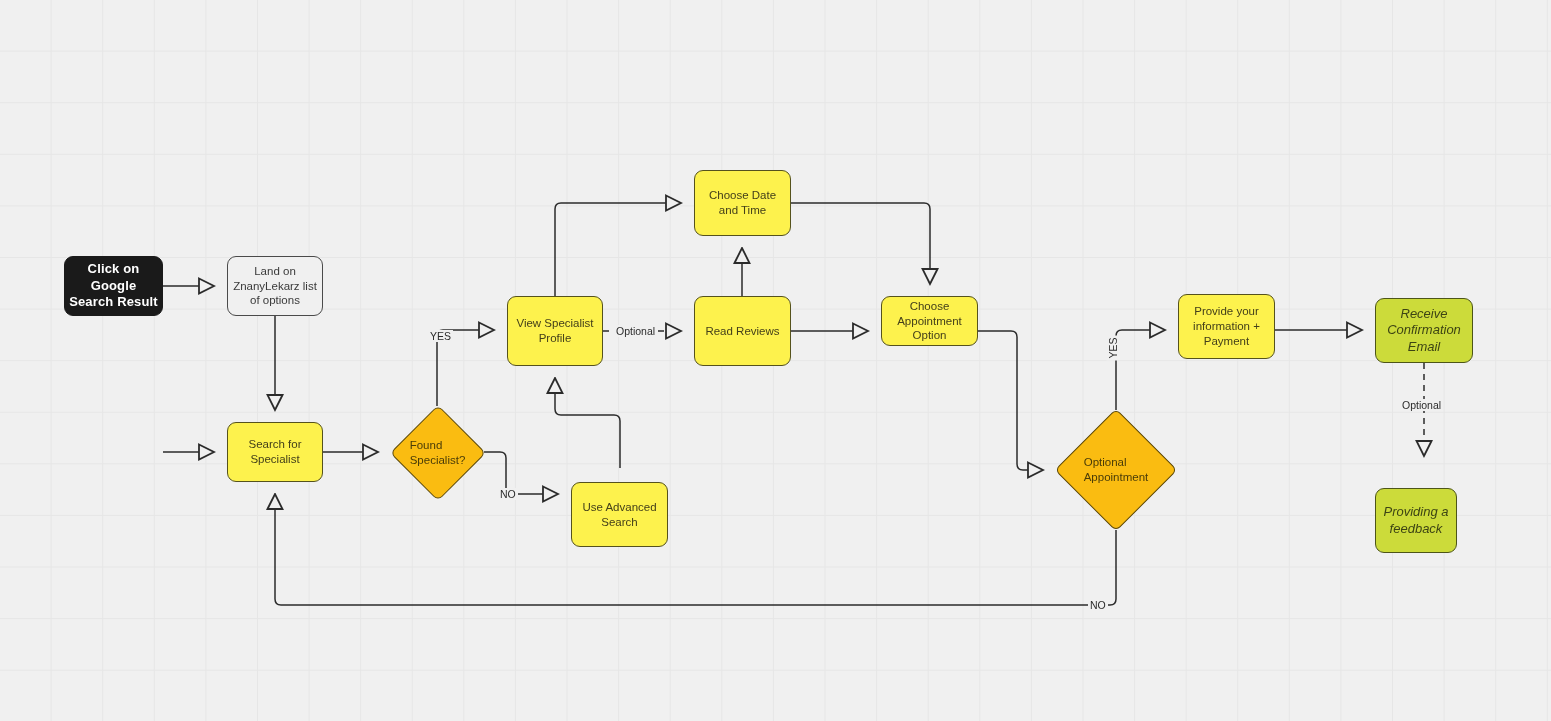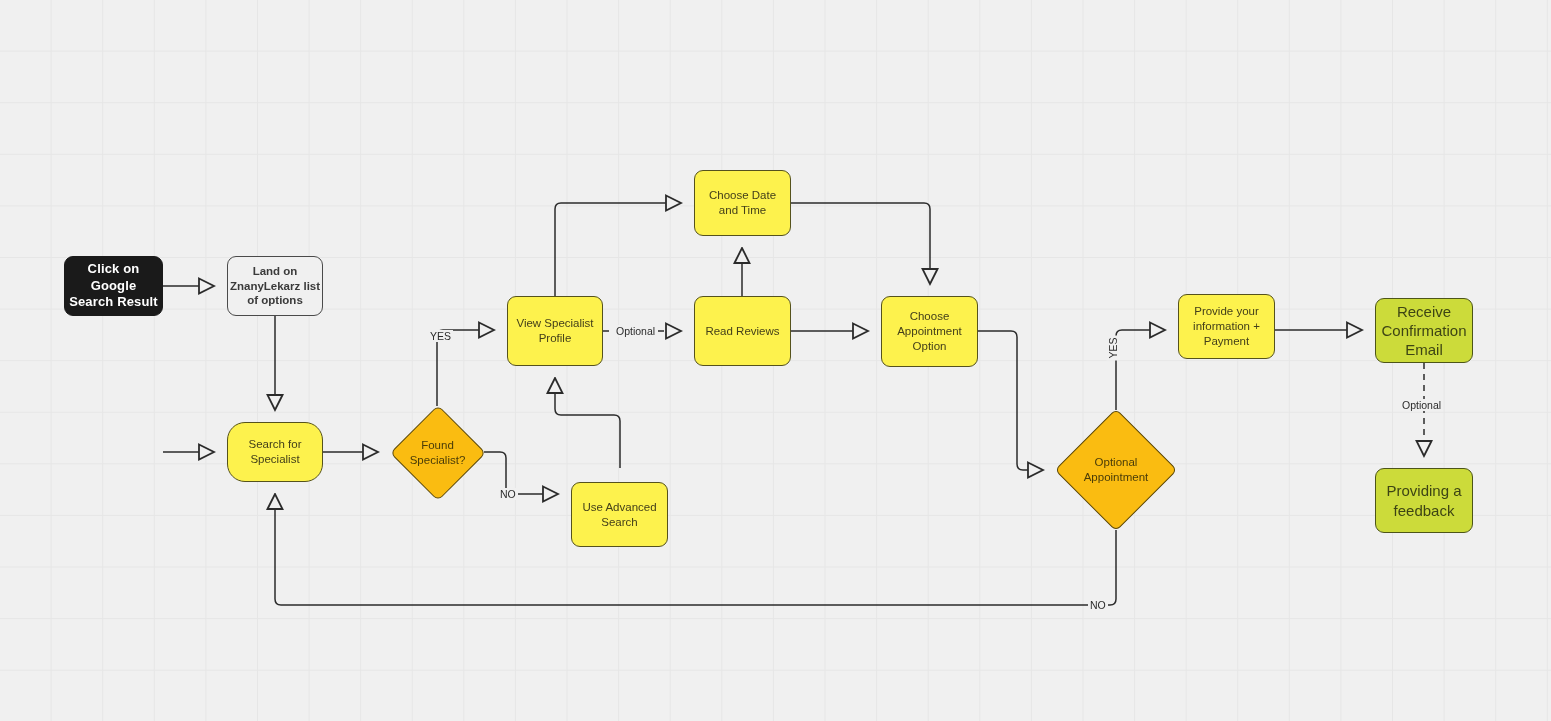"Land on" div.node { font-weight: bold -> none }
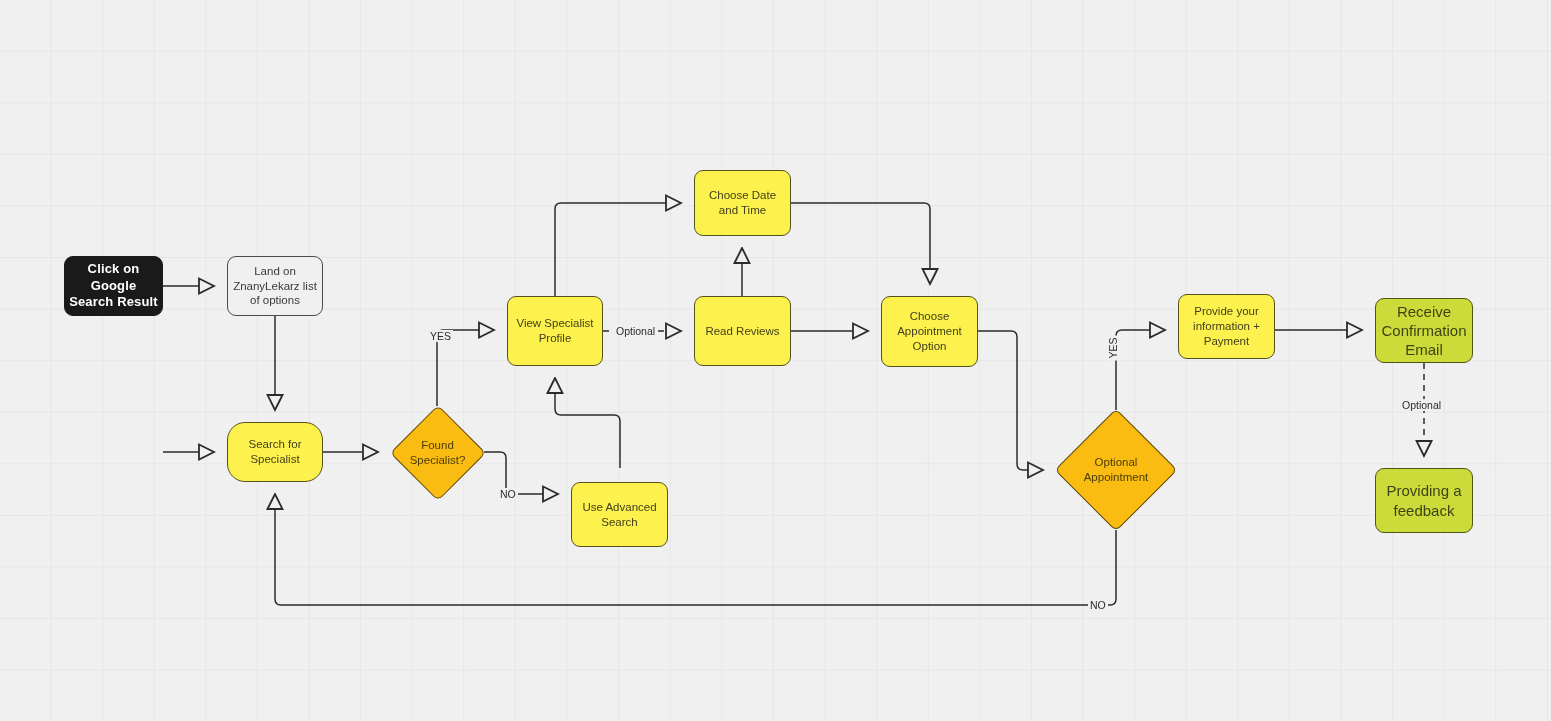"Choose" div.node { height: 71px -> 50px }
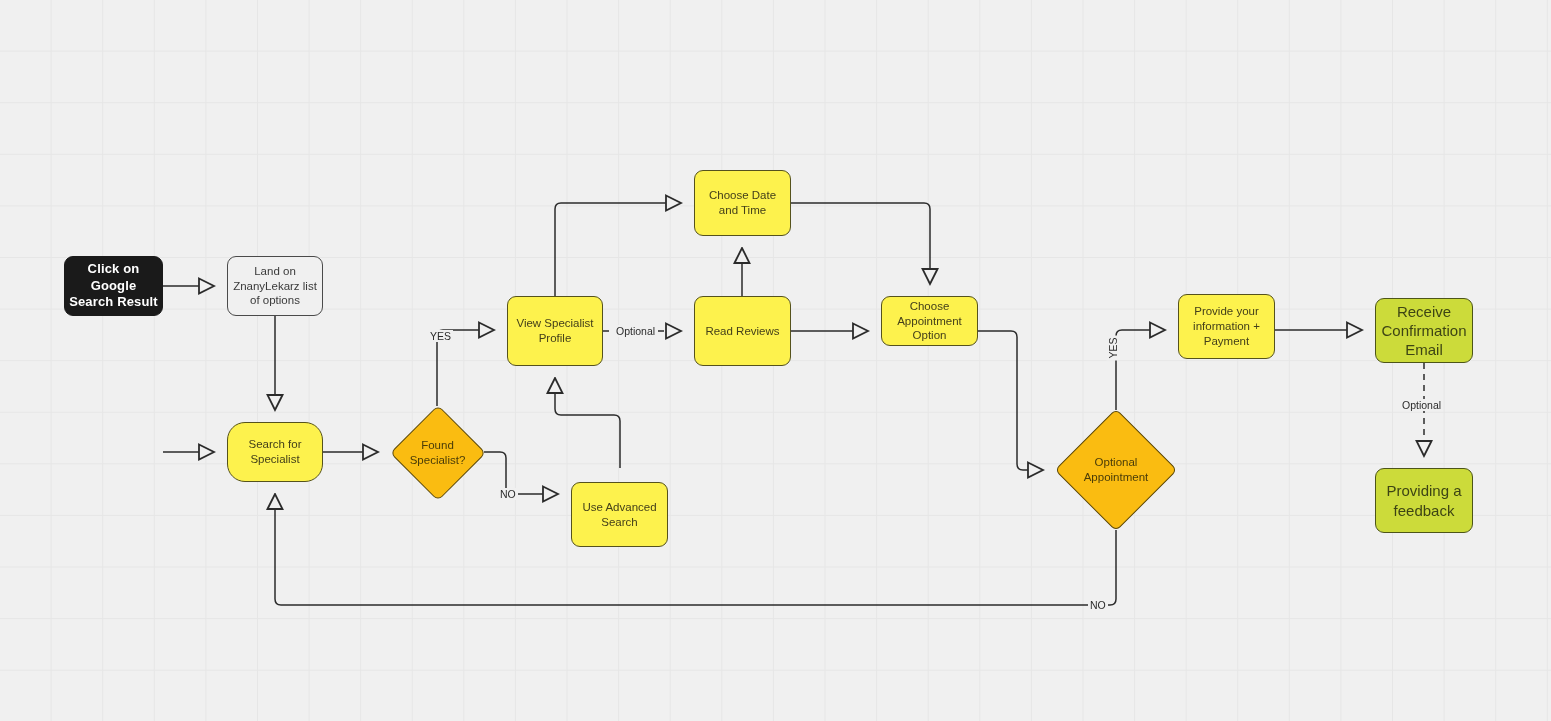"Receive" .n-green { font-size: 15px -> 13px; font-style: none -> italic }
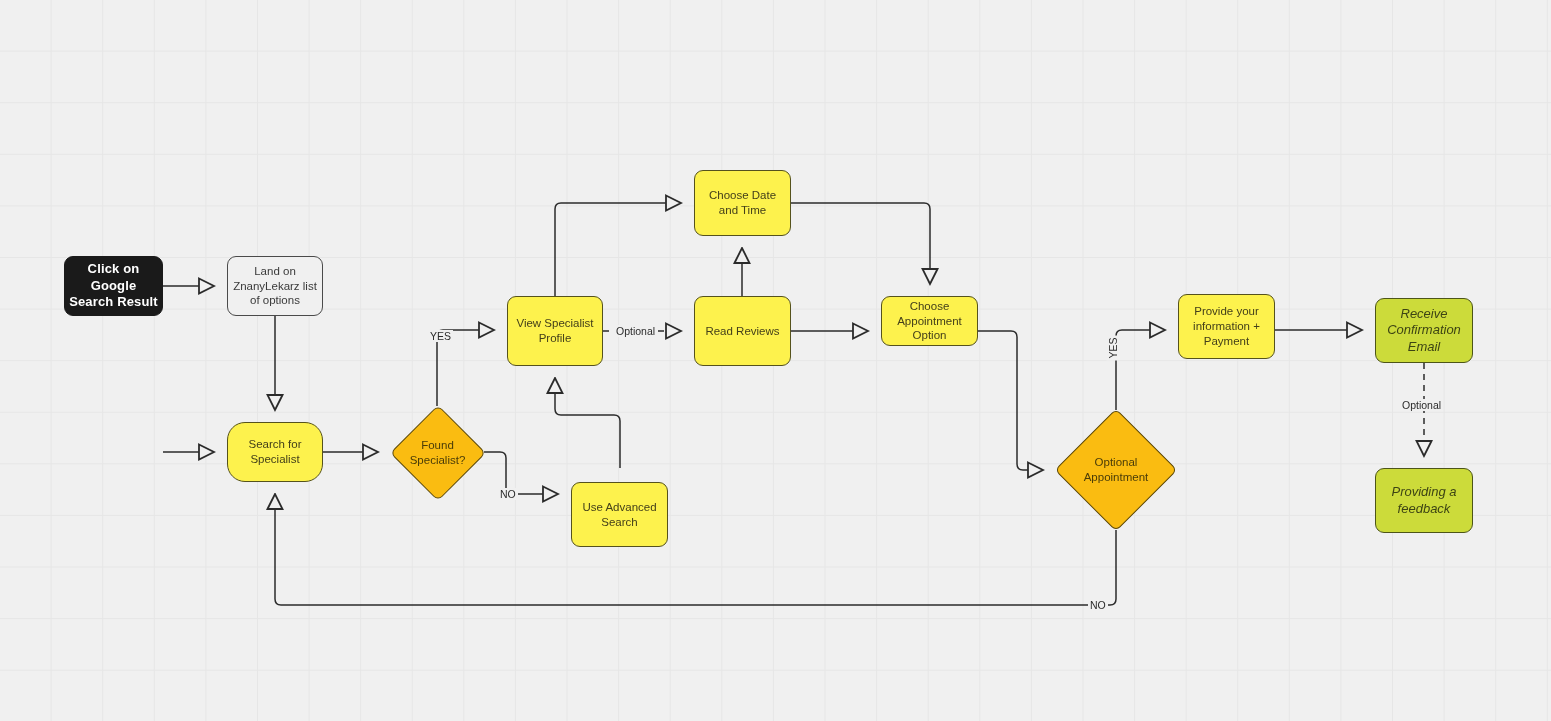"Search for" div.node { border-radius: 18px -> none }
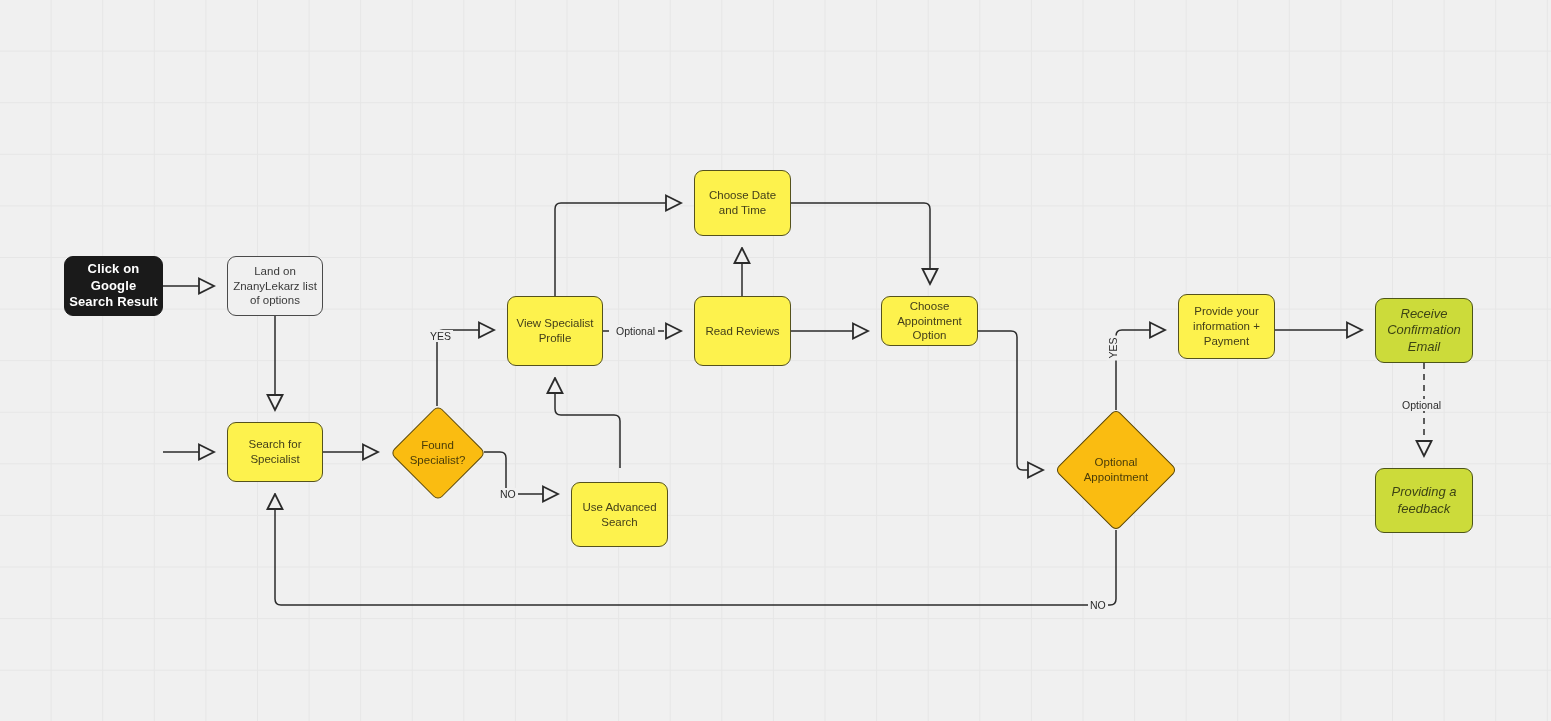"Found" .diamond-label { text-align: center -> left }
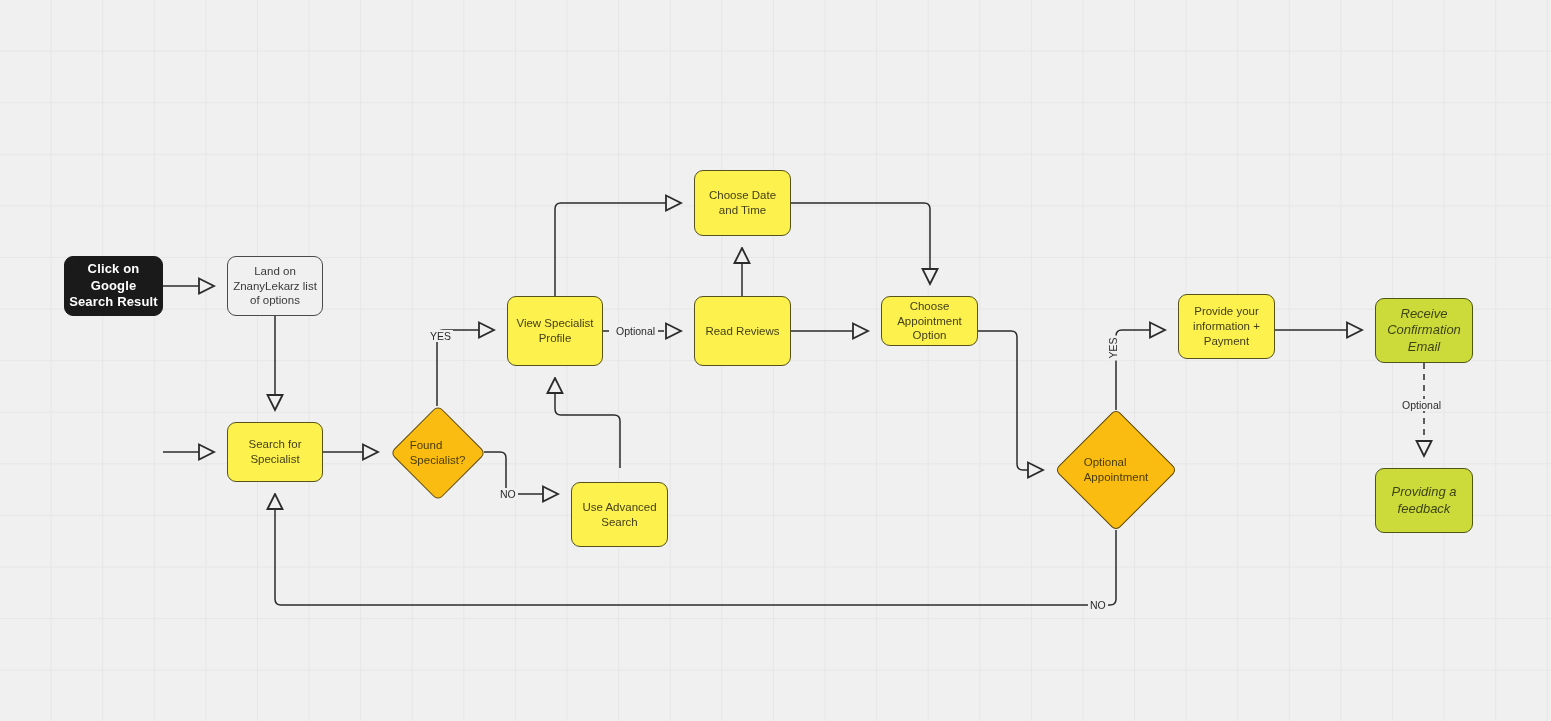"Providing a" div.node { top: 468px -> 488px; width: 98px -> 82px }
